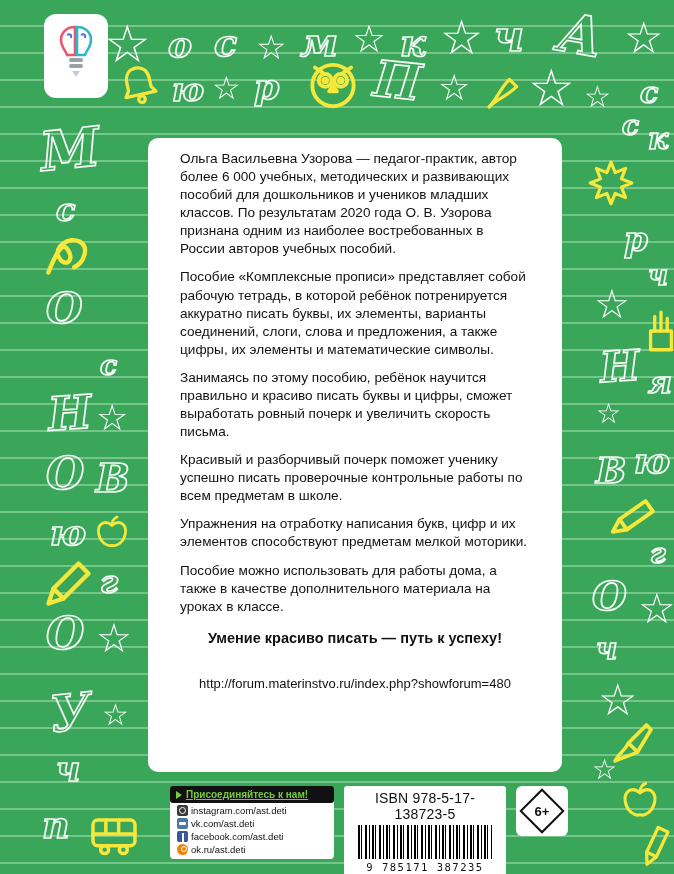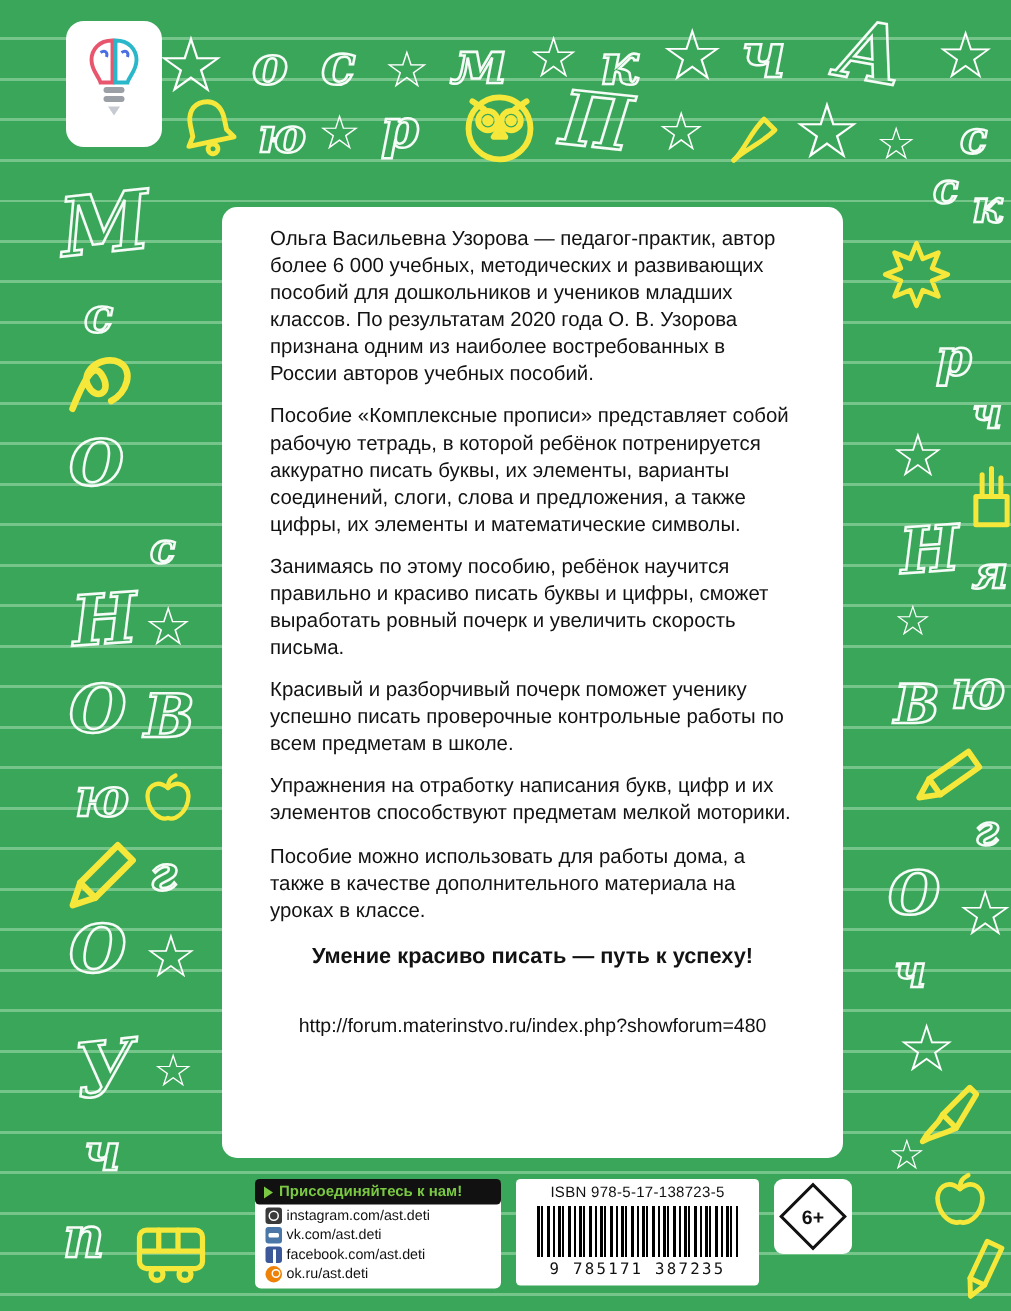"Присоединяйтесь к нам!" .social-header span { text-decoration: none -> underline }
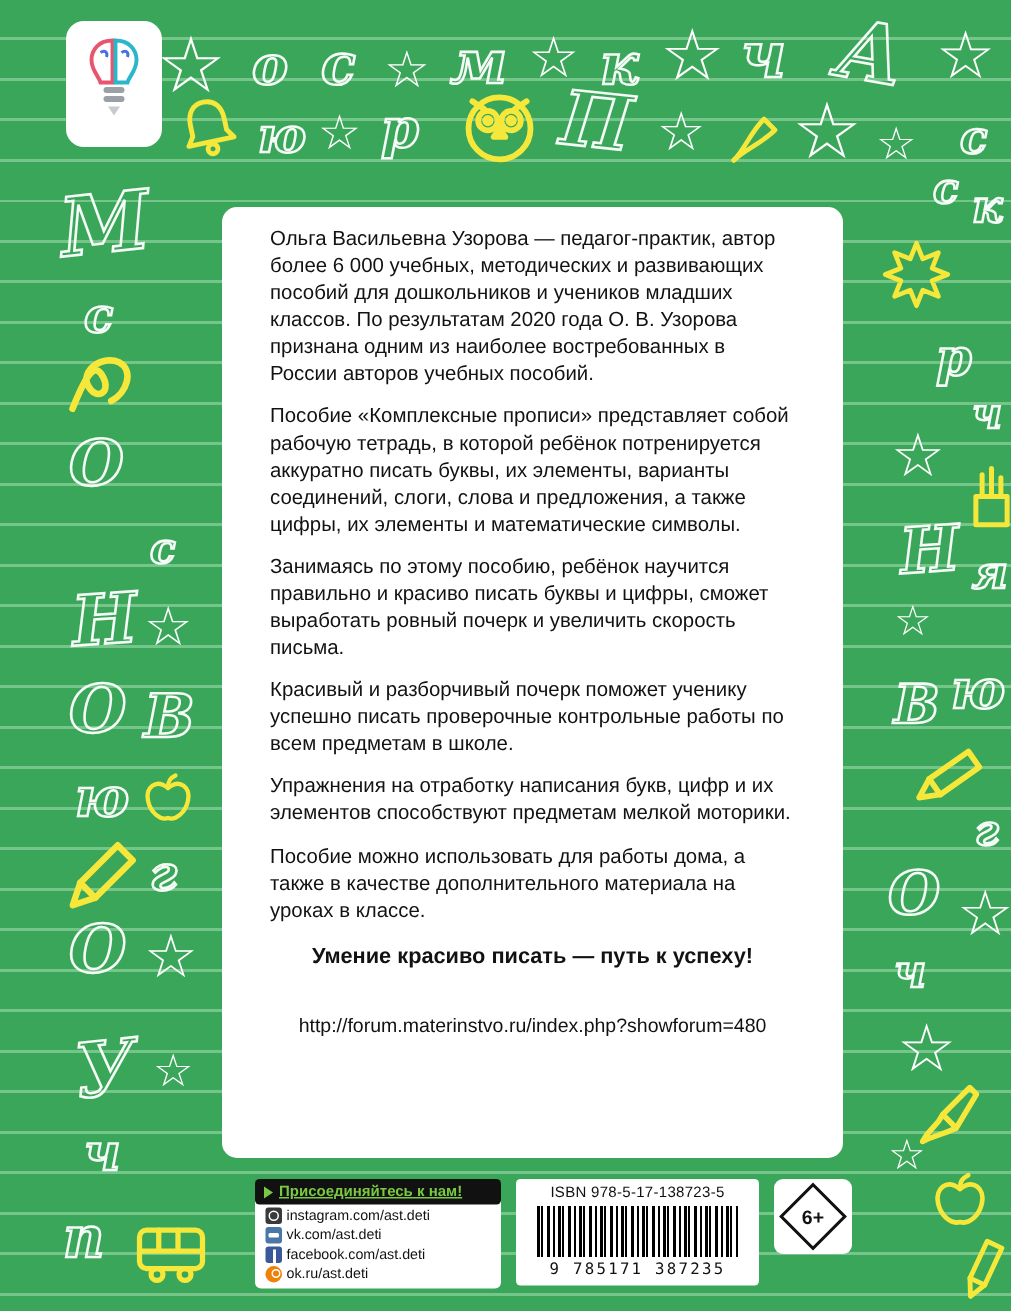"ISBN 978-5-17-138723-5" .isbn { font-size: 10px -> 14px }
